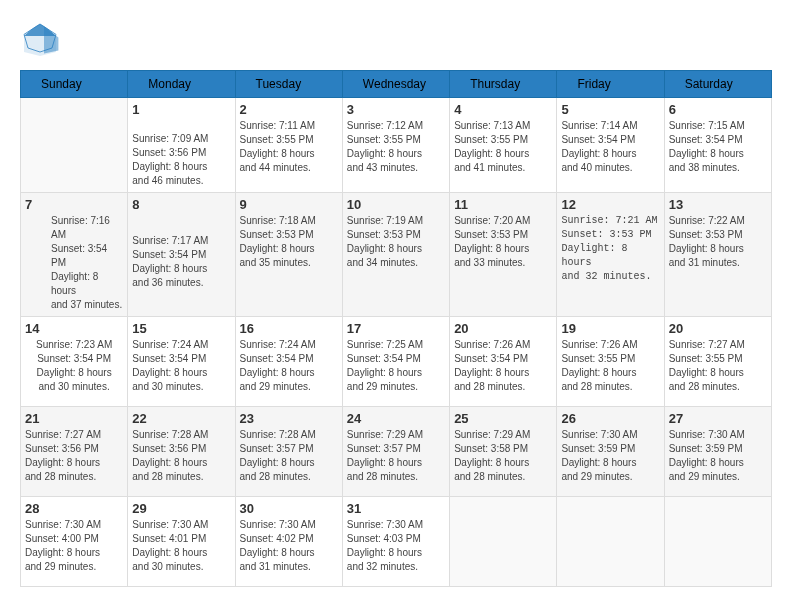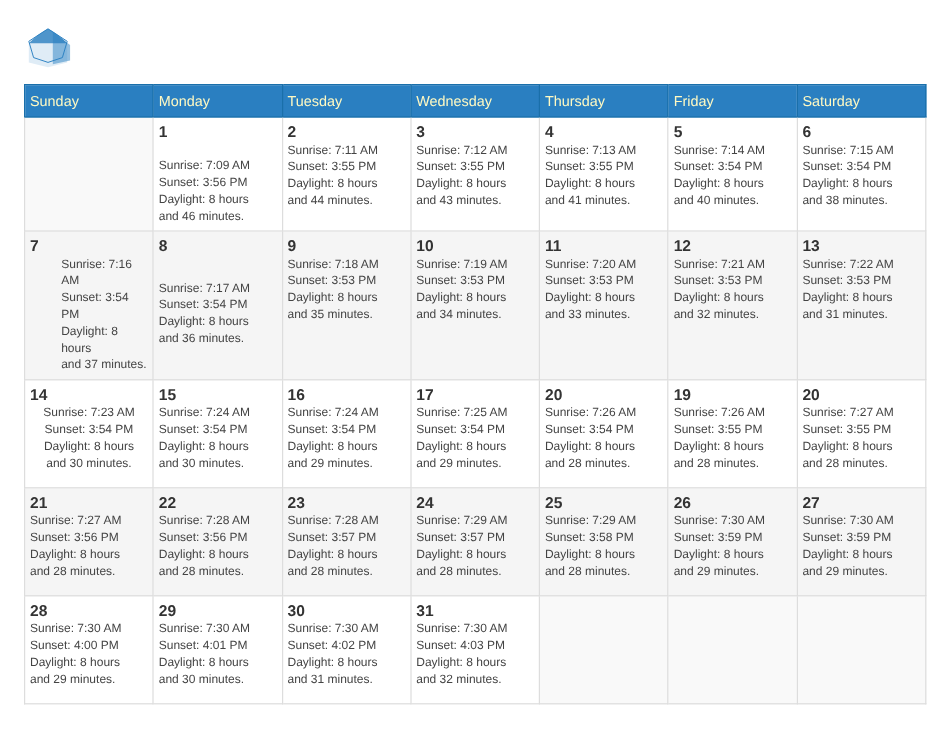"Sunday" .calendar th { color: #fef9c3 -> #000000; padding: 6px 4px -> 6px 20px }
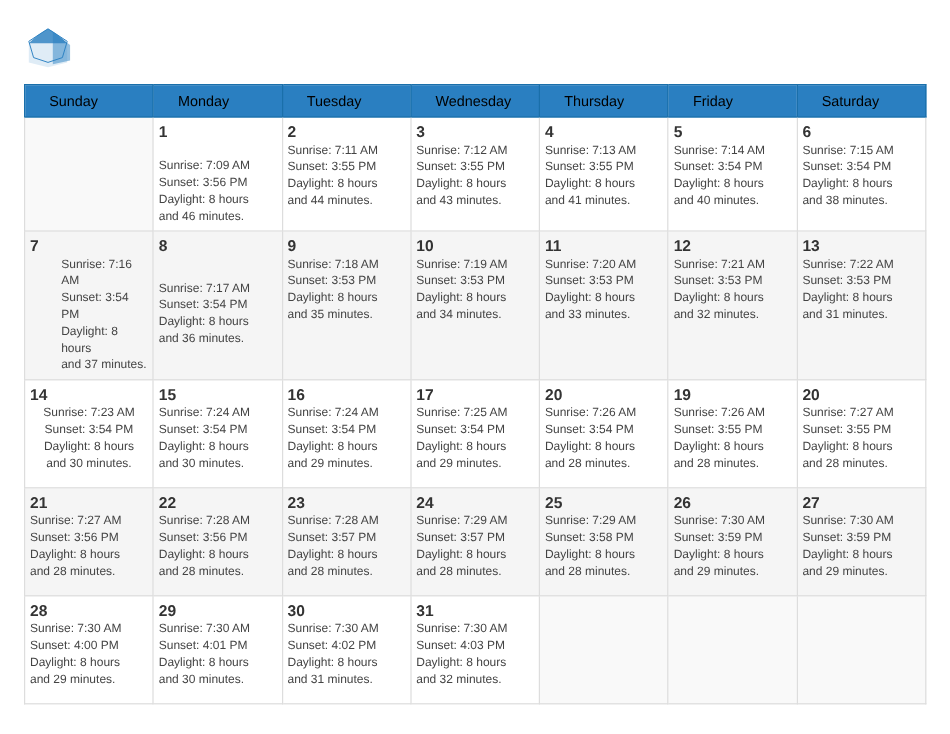"Sunrise: 7:21 AM" div.day-info { font-family: none -> Liberation Mono, monospace }
